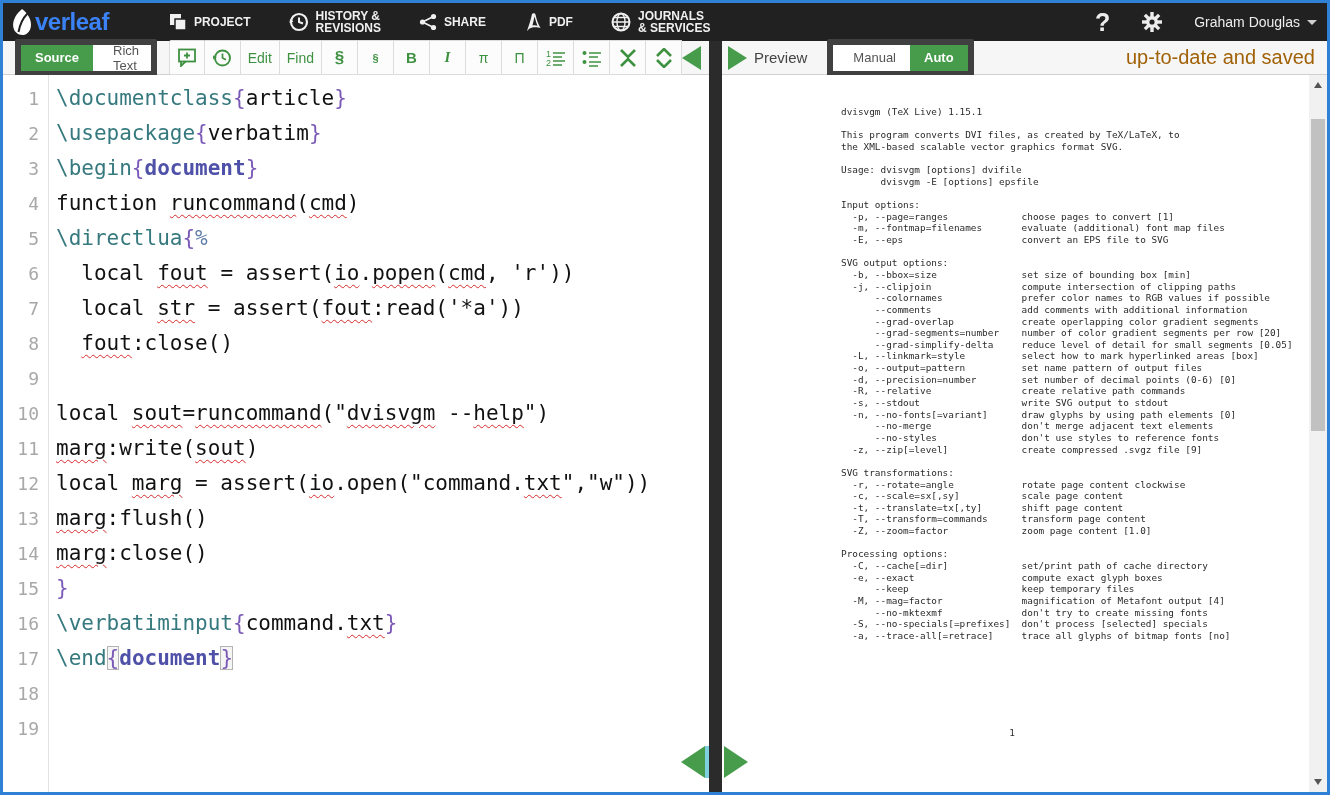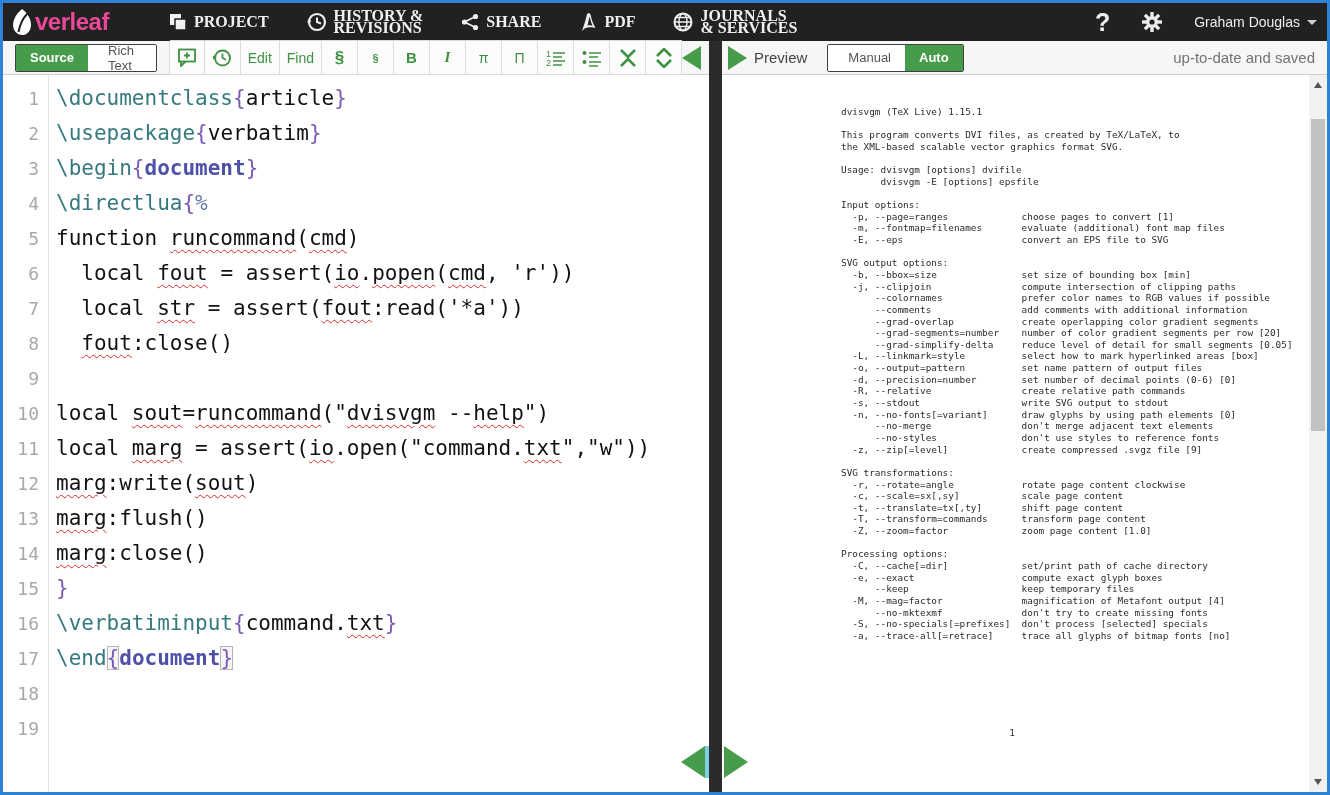"verleaf" .logo-word { color: #ec4899 -> #3b82f6 }
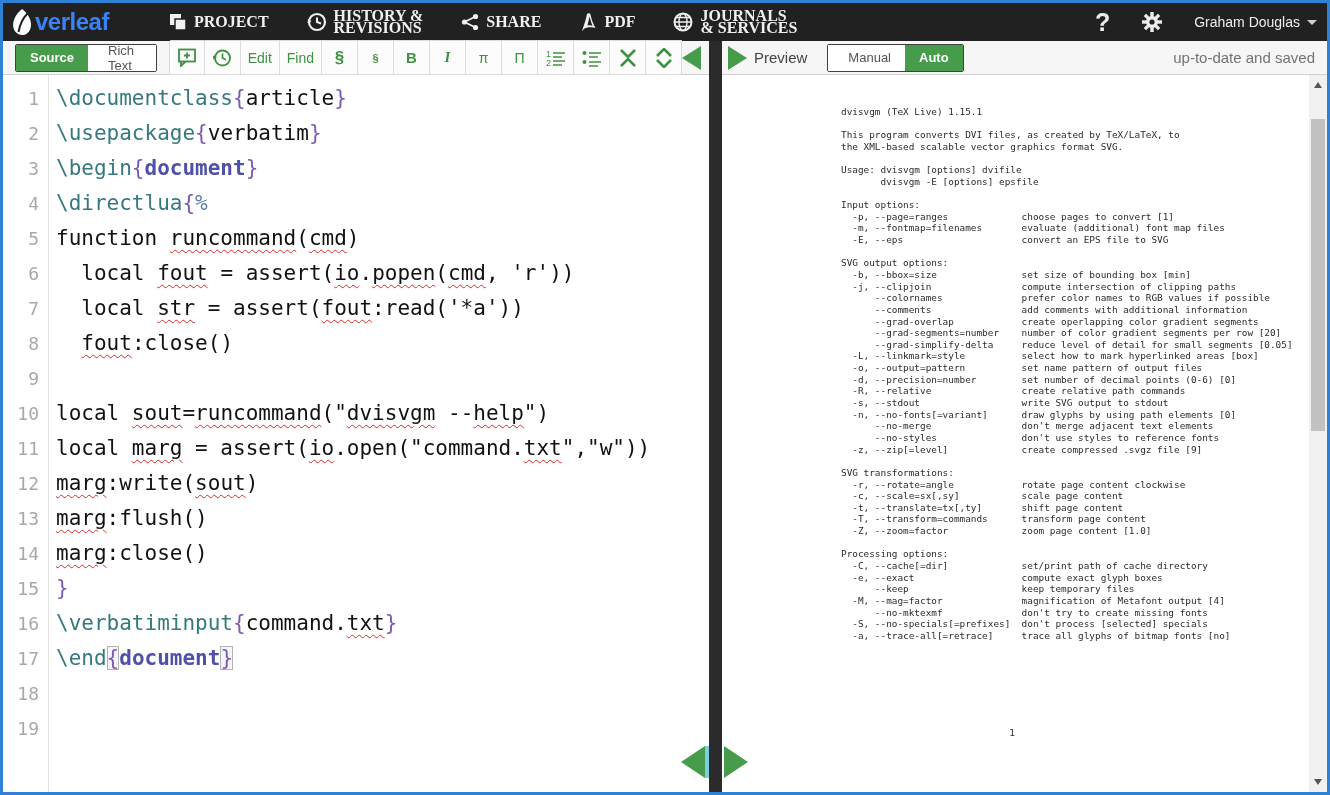"PROJECT" .nav-label { font-family: Liberation Serif, serif -> none; font-size: 16px -> 12px }
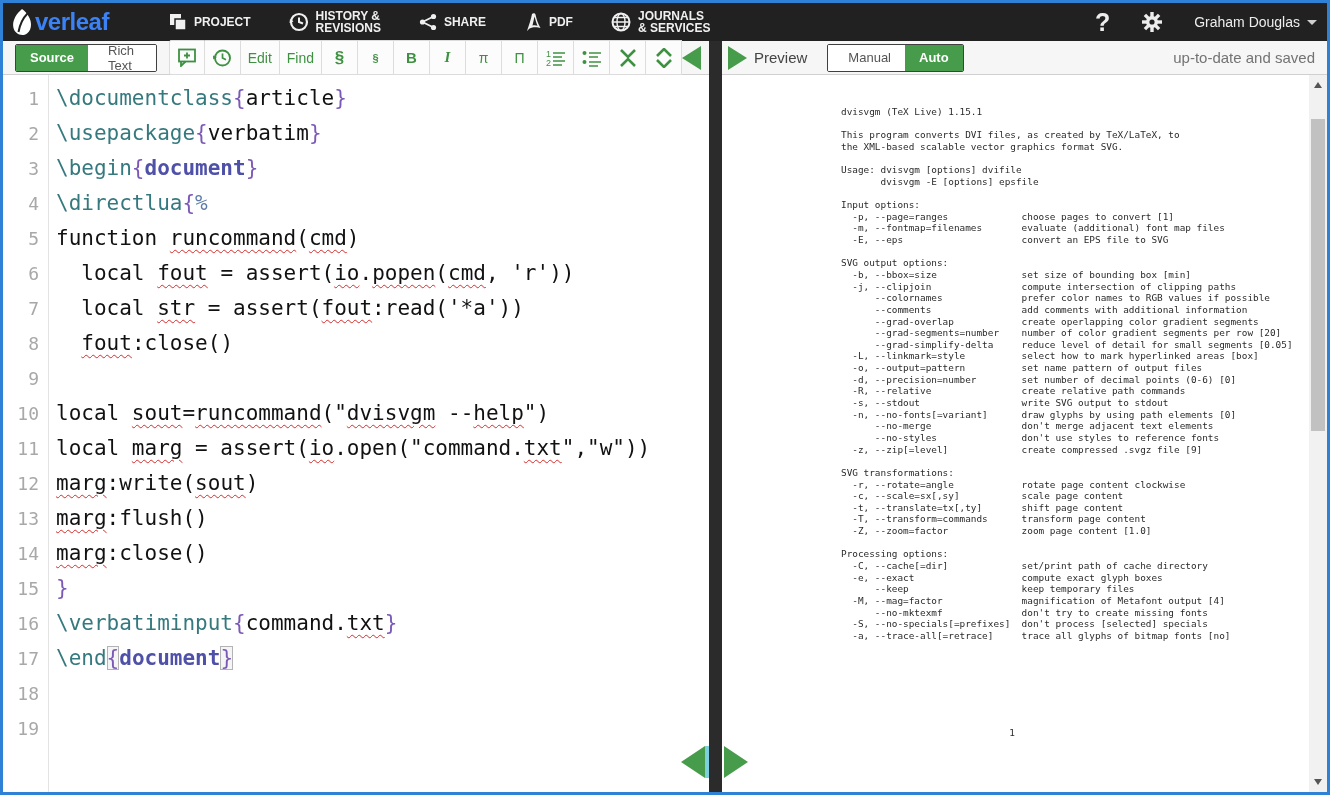"Source" .seg { border: 1px solid #404040 -> 6px solid #404040 }
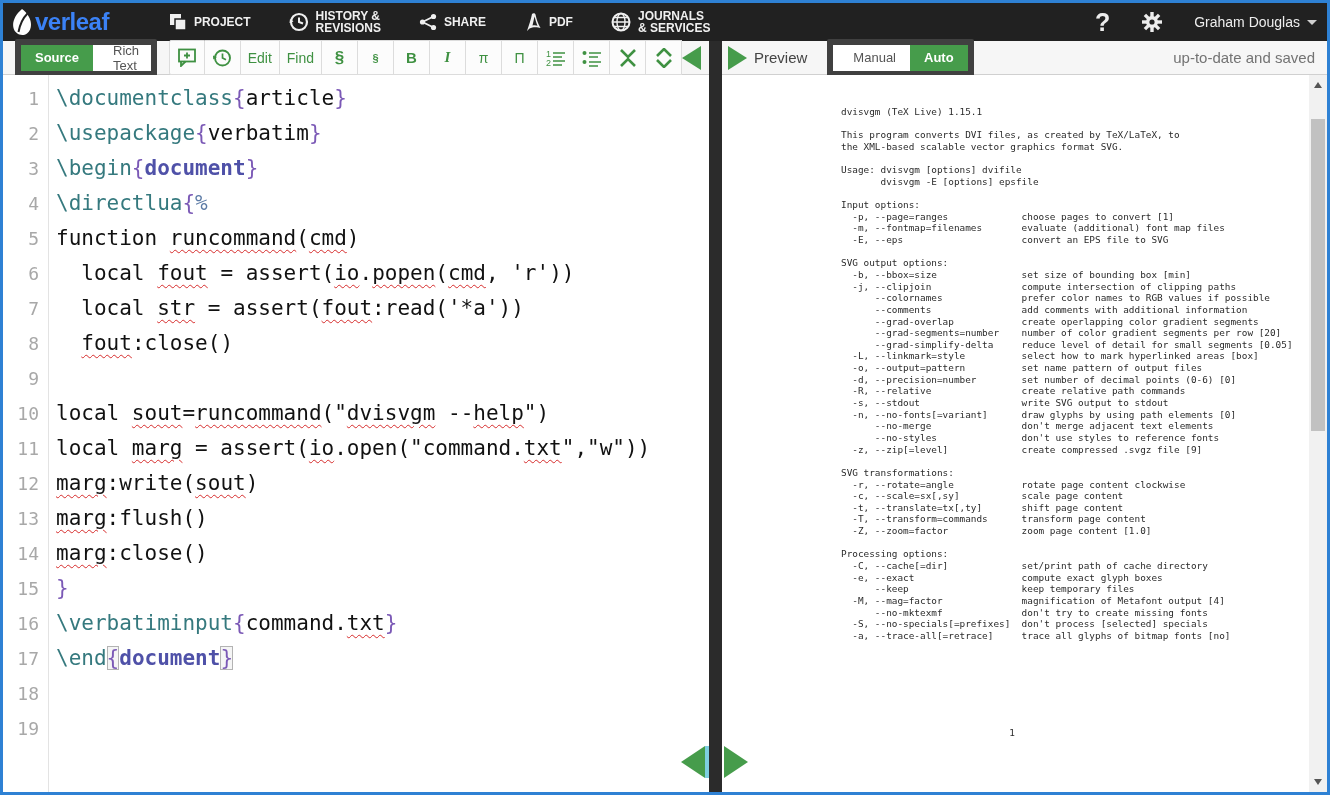"up-to-date and saved" .status { color: #737373 -> #a16207; font-size: 15px -> 20px }
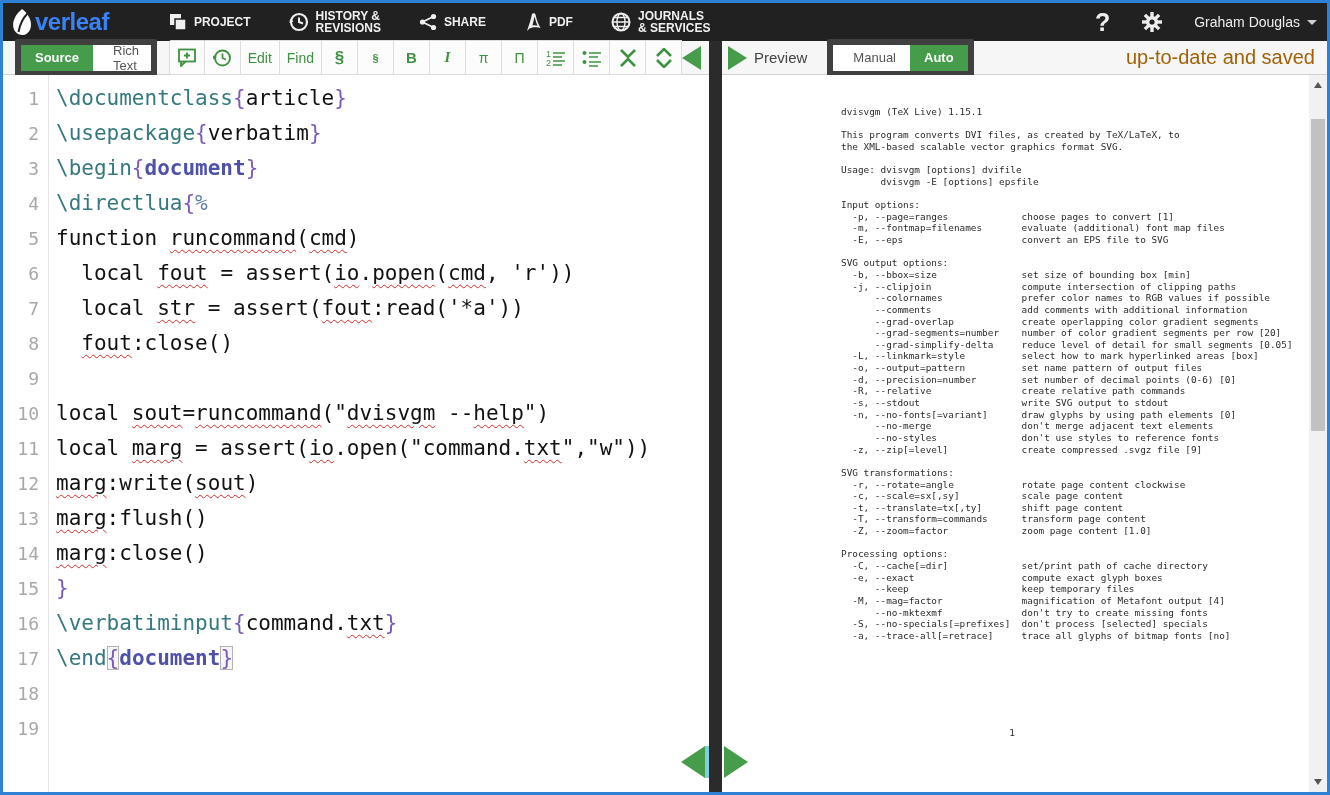"\directlua{%" div.codeline { order: before "function runcommand(cmd)" -> after "function runcommand(cmd)" }
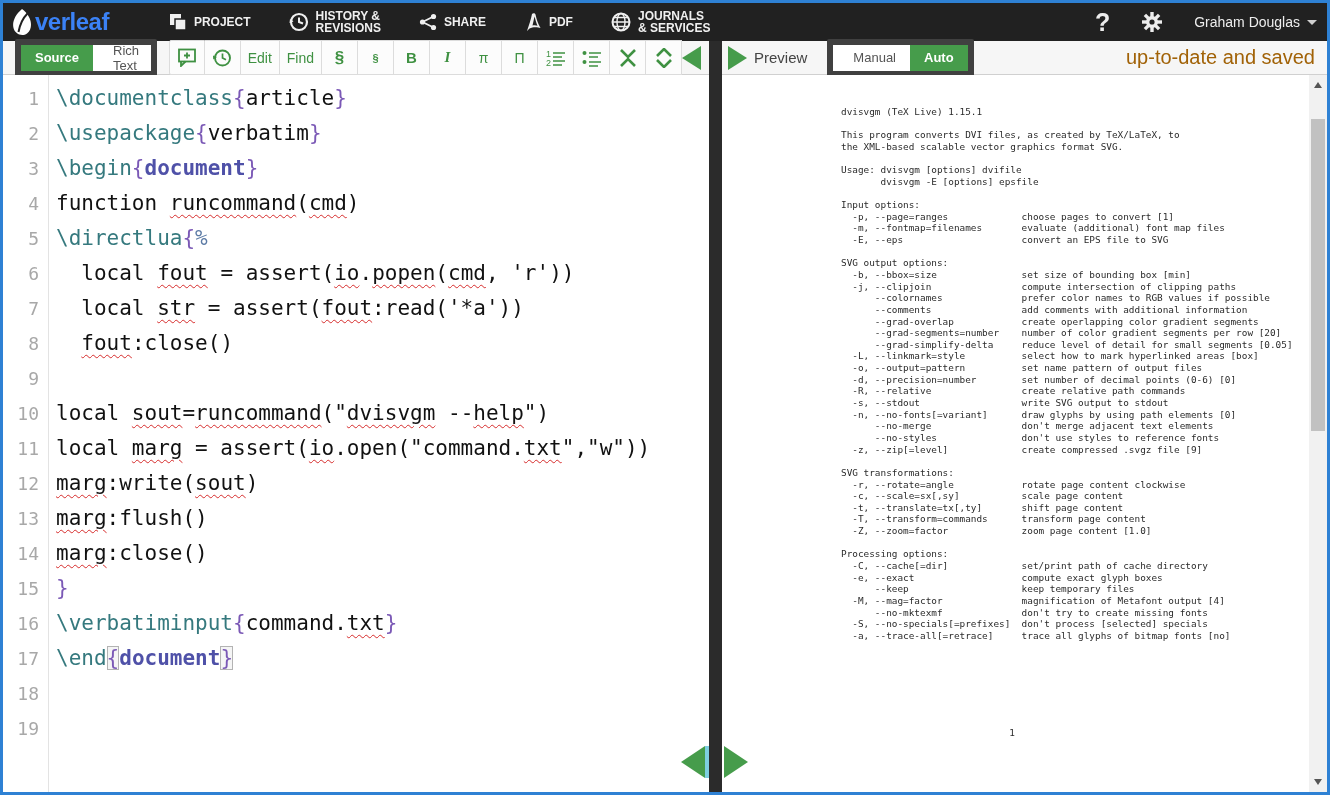"local marg =" div.codeline { order: before "marg:write(sout)" -> after "marg:write(sout)" }
